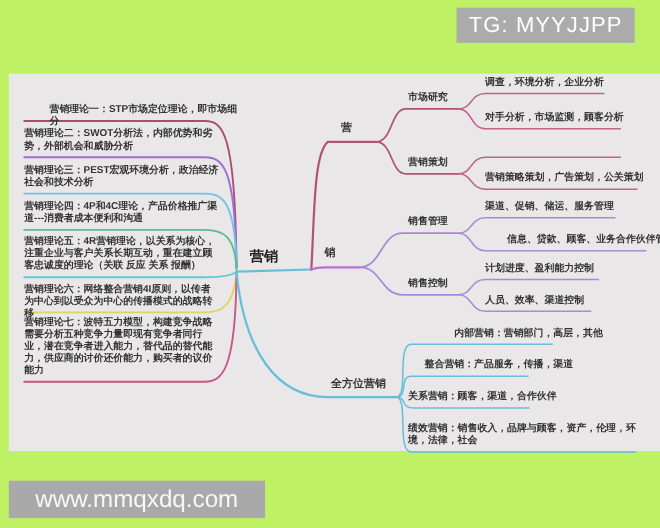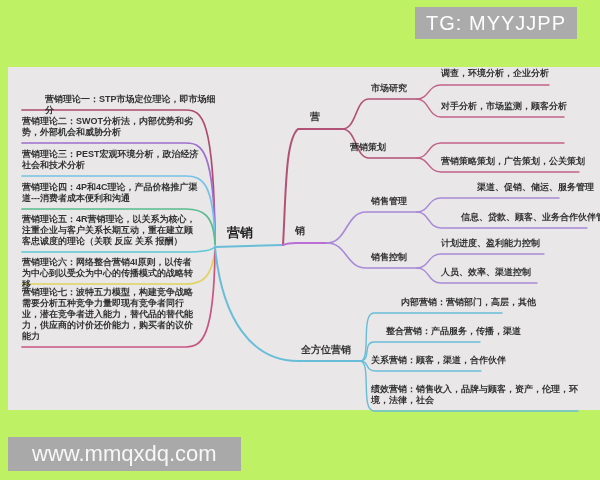"调查，环境分析，企业分析" div.node { font-family: Liberation Mono, monospace -> none }
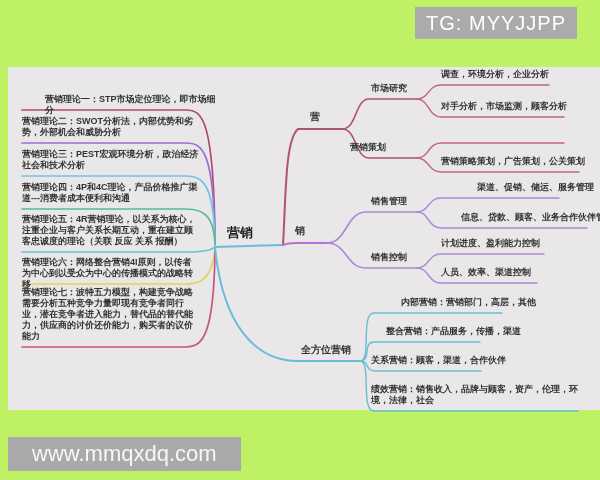"营销策划" div.node { left: 350px -> 371px }
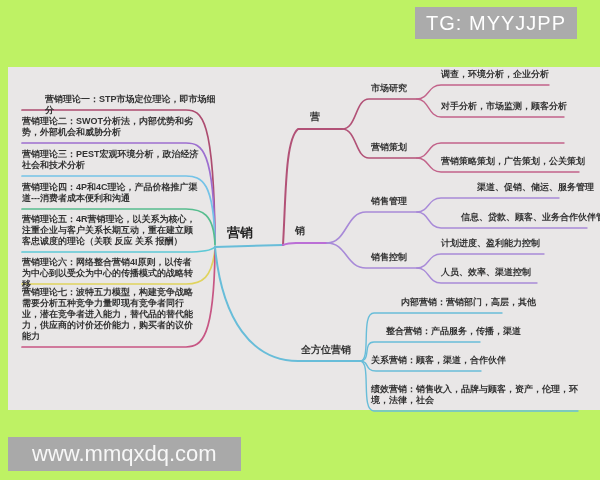"渠道、促销、储运、服务管理" div.node { margin-left: 36px -> none }
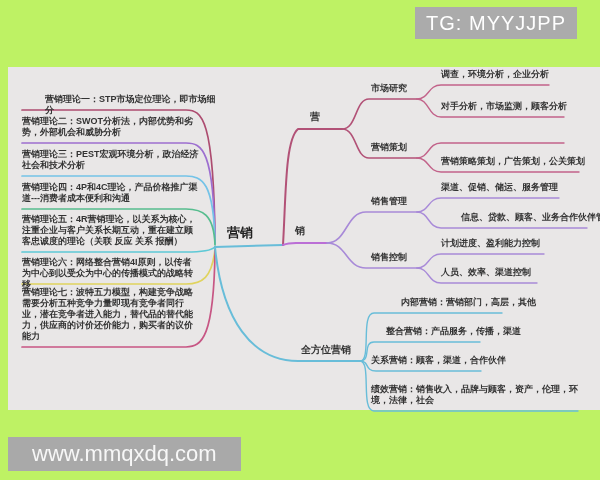"内部营销：营销部门，高层，其他" div.node { left: 371px -> 383px }
